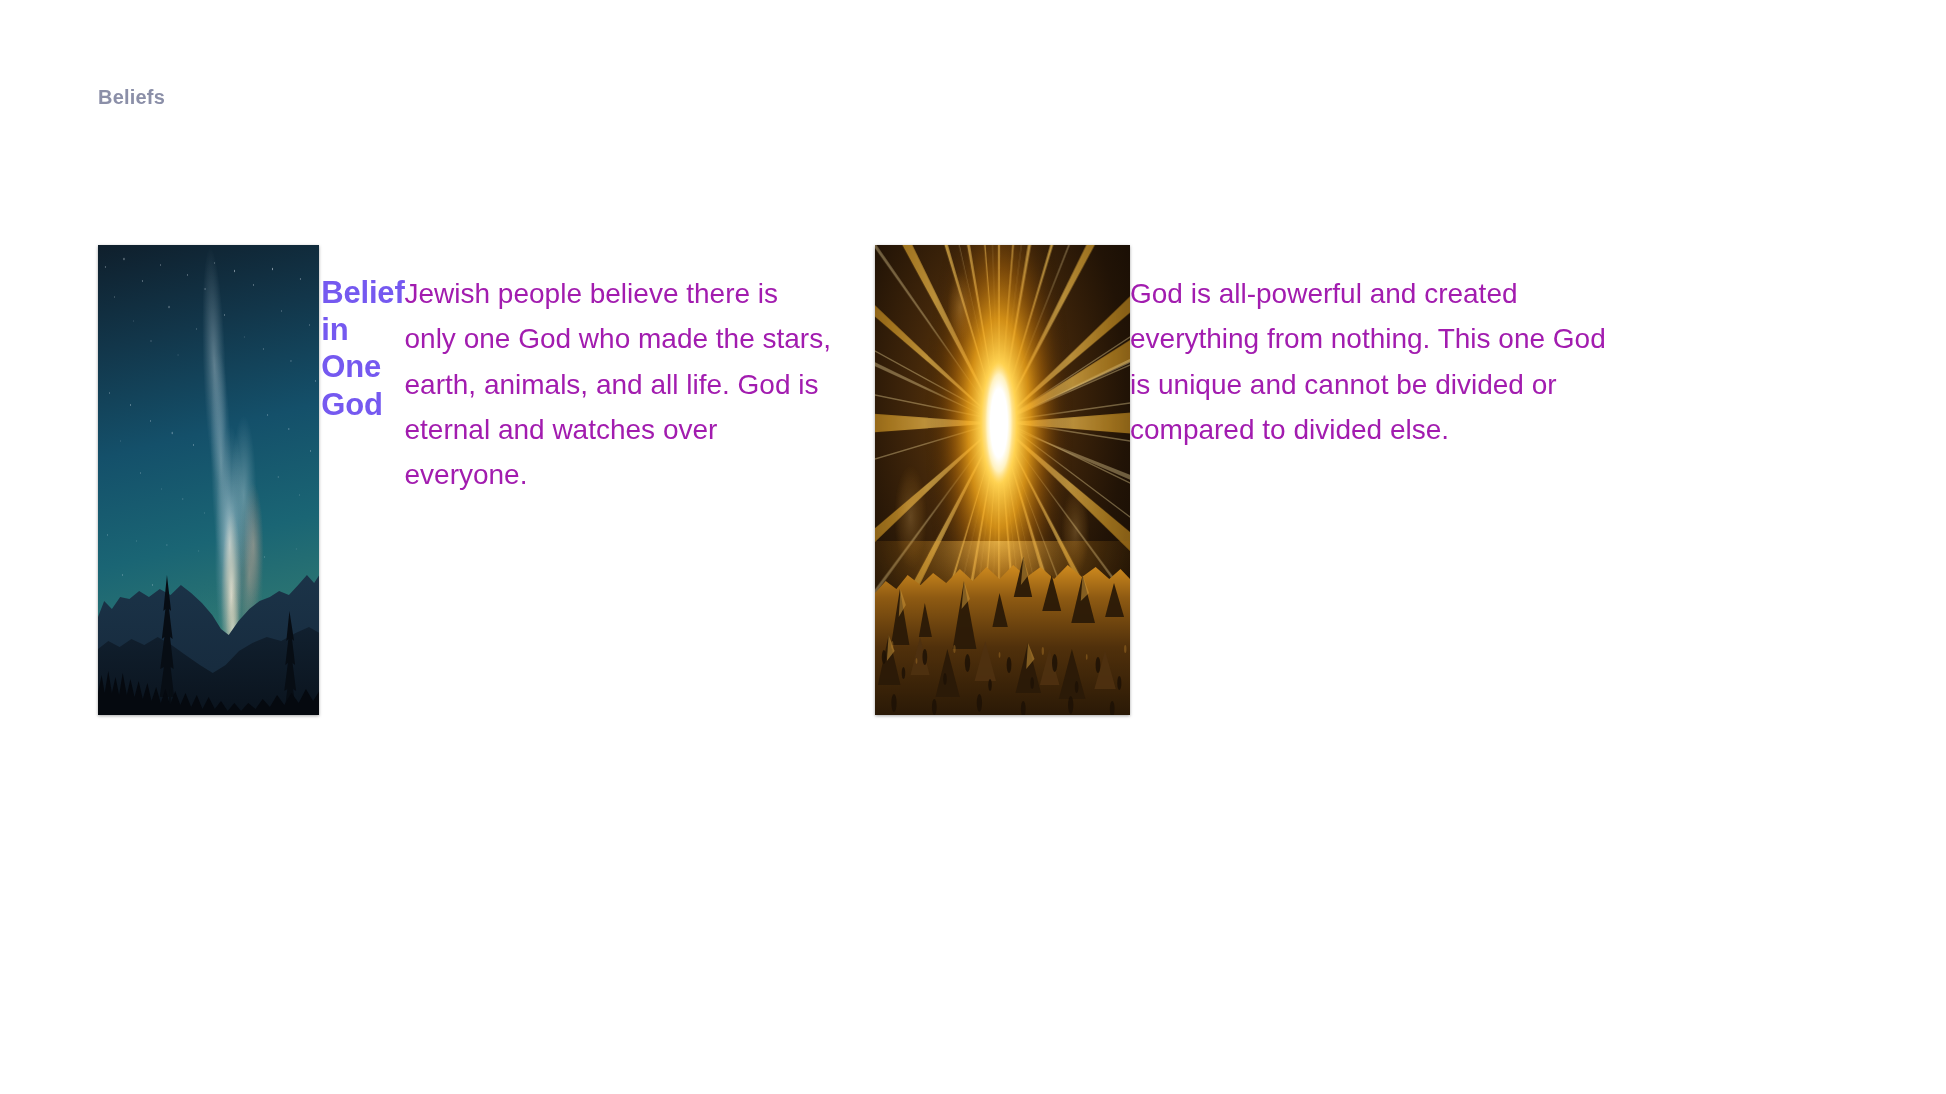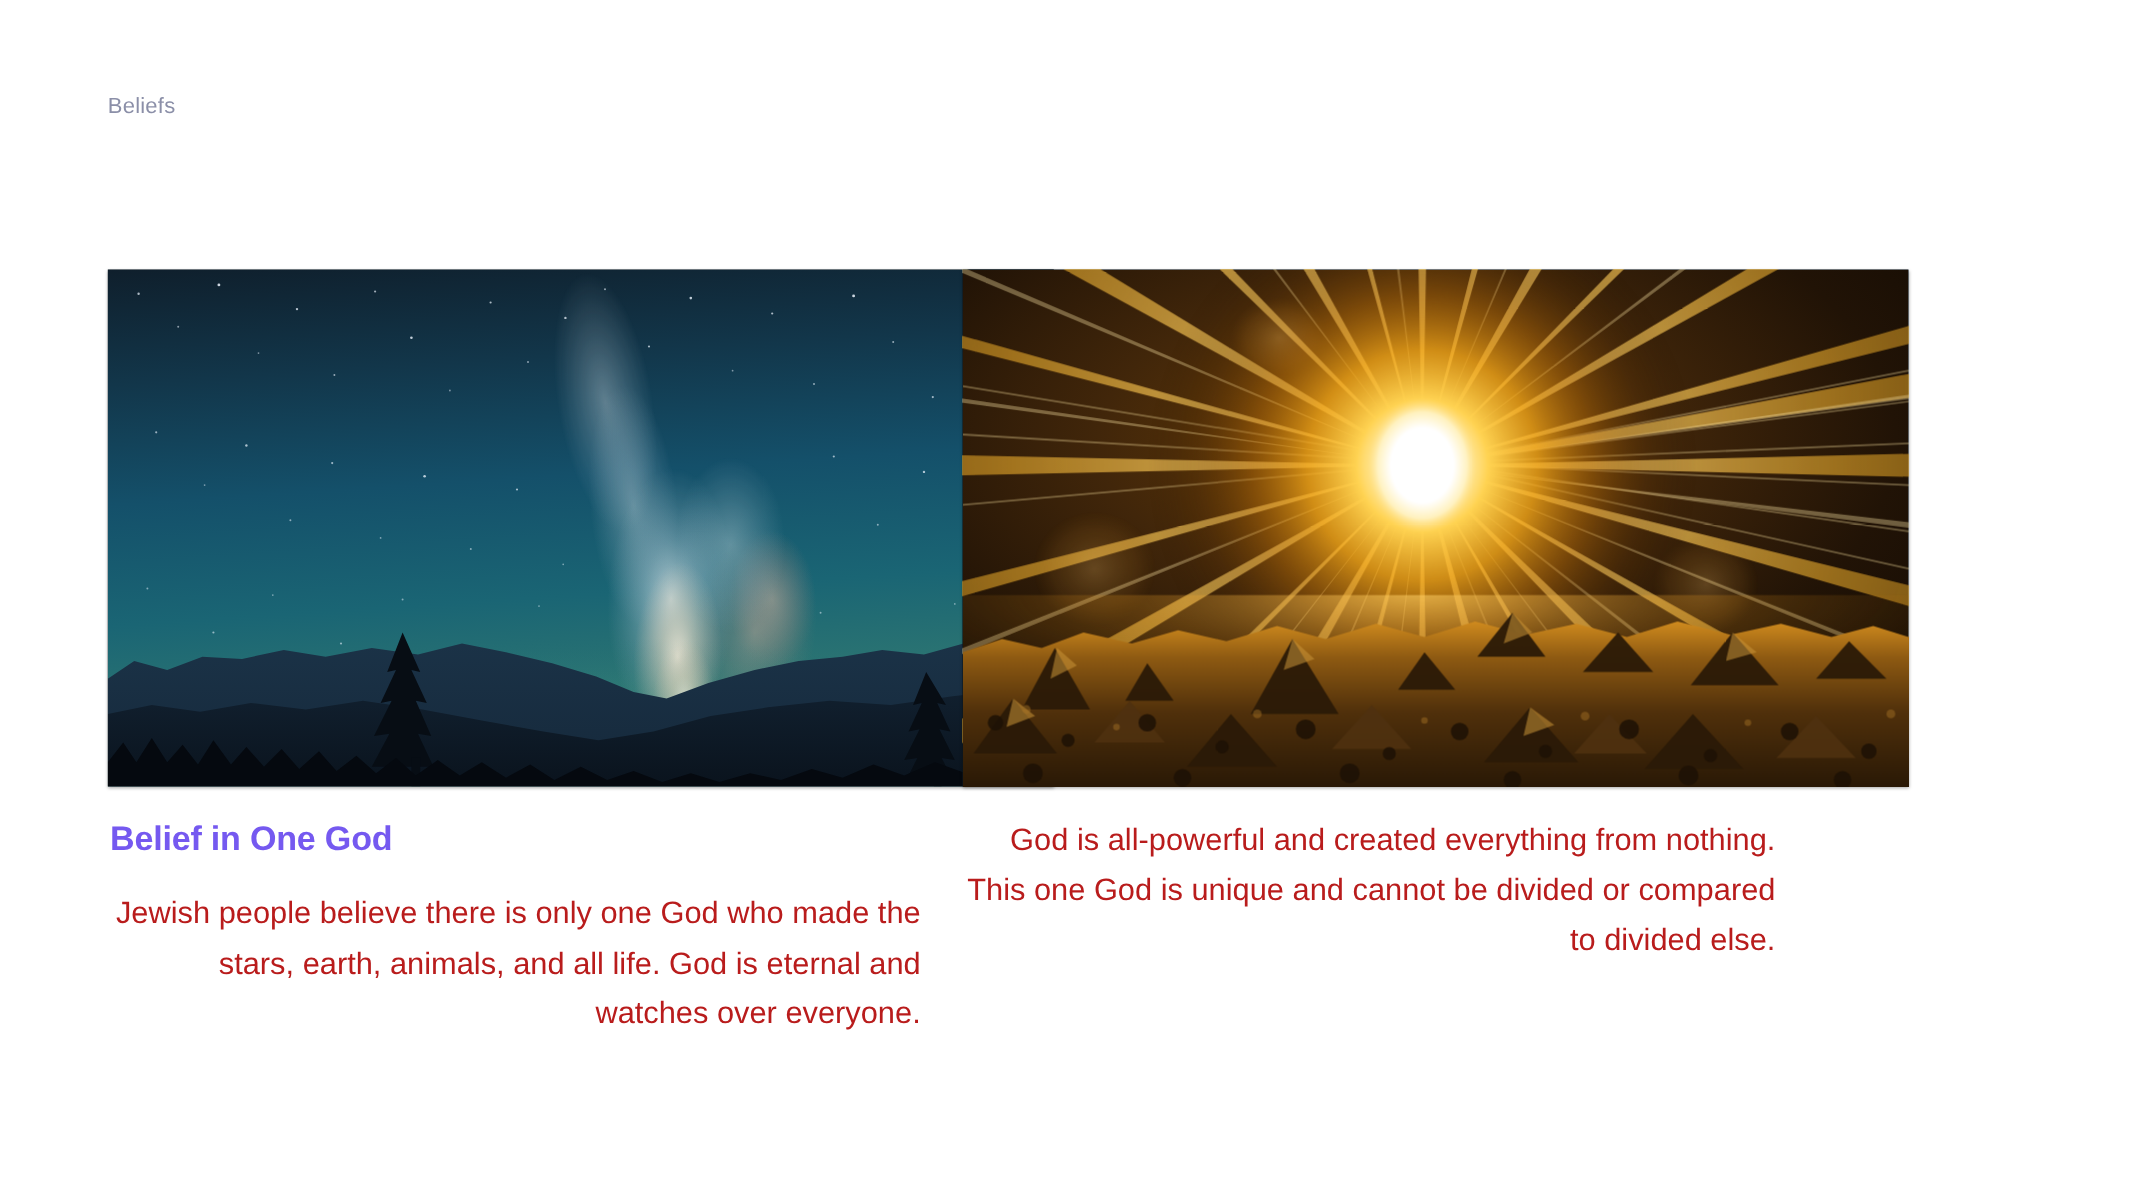"Beliefs" .eyebrow { font-weight: 400 -> 700 }
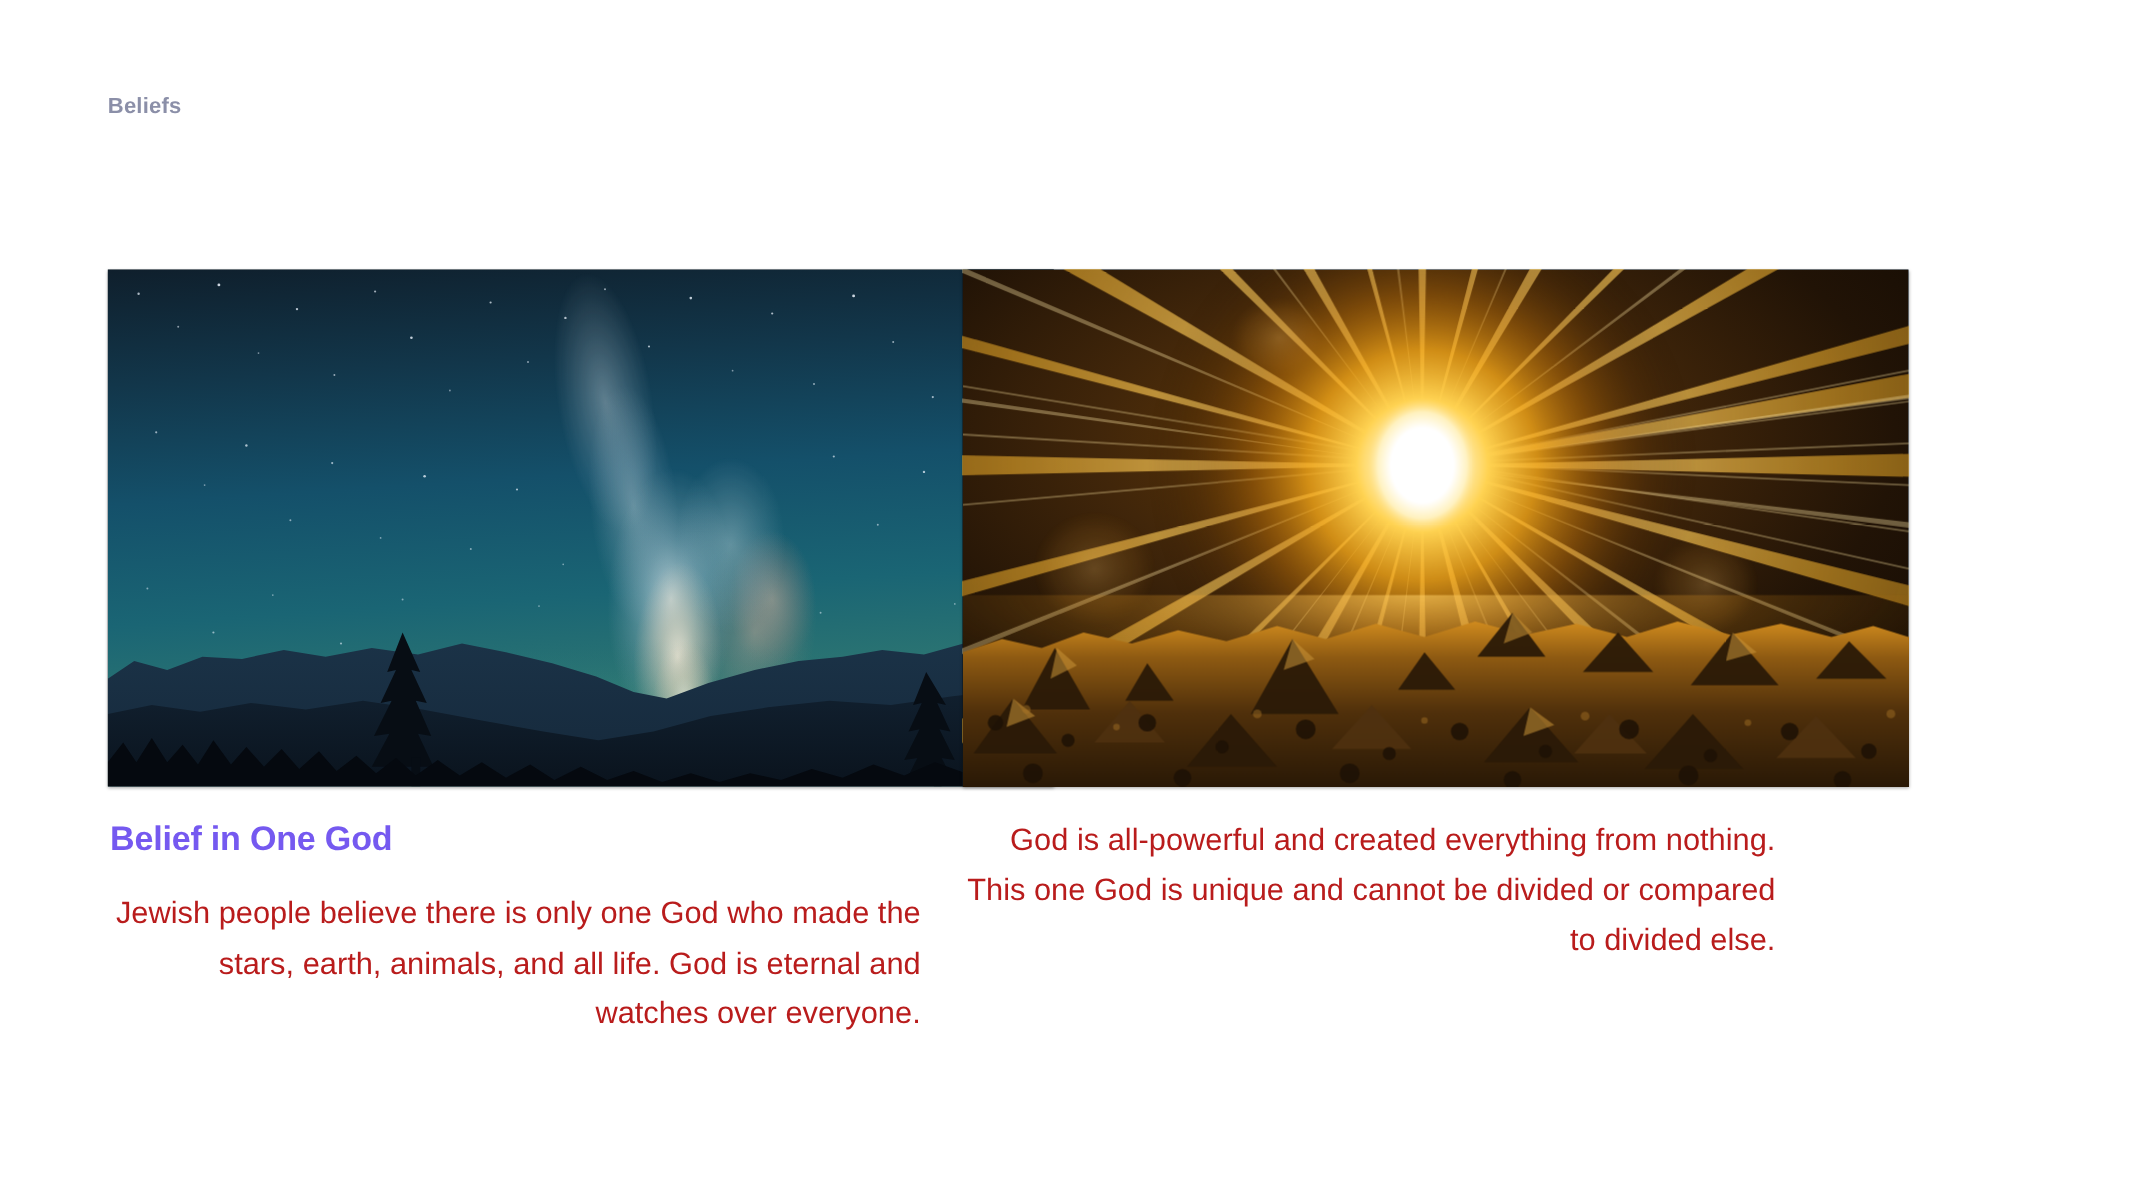"Belief in One God" .card { flex-direction: column -> row }
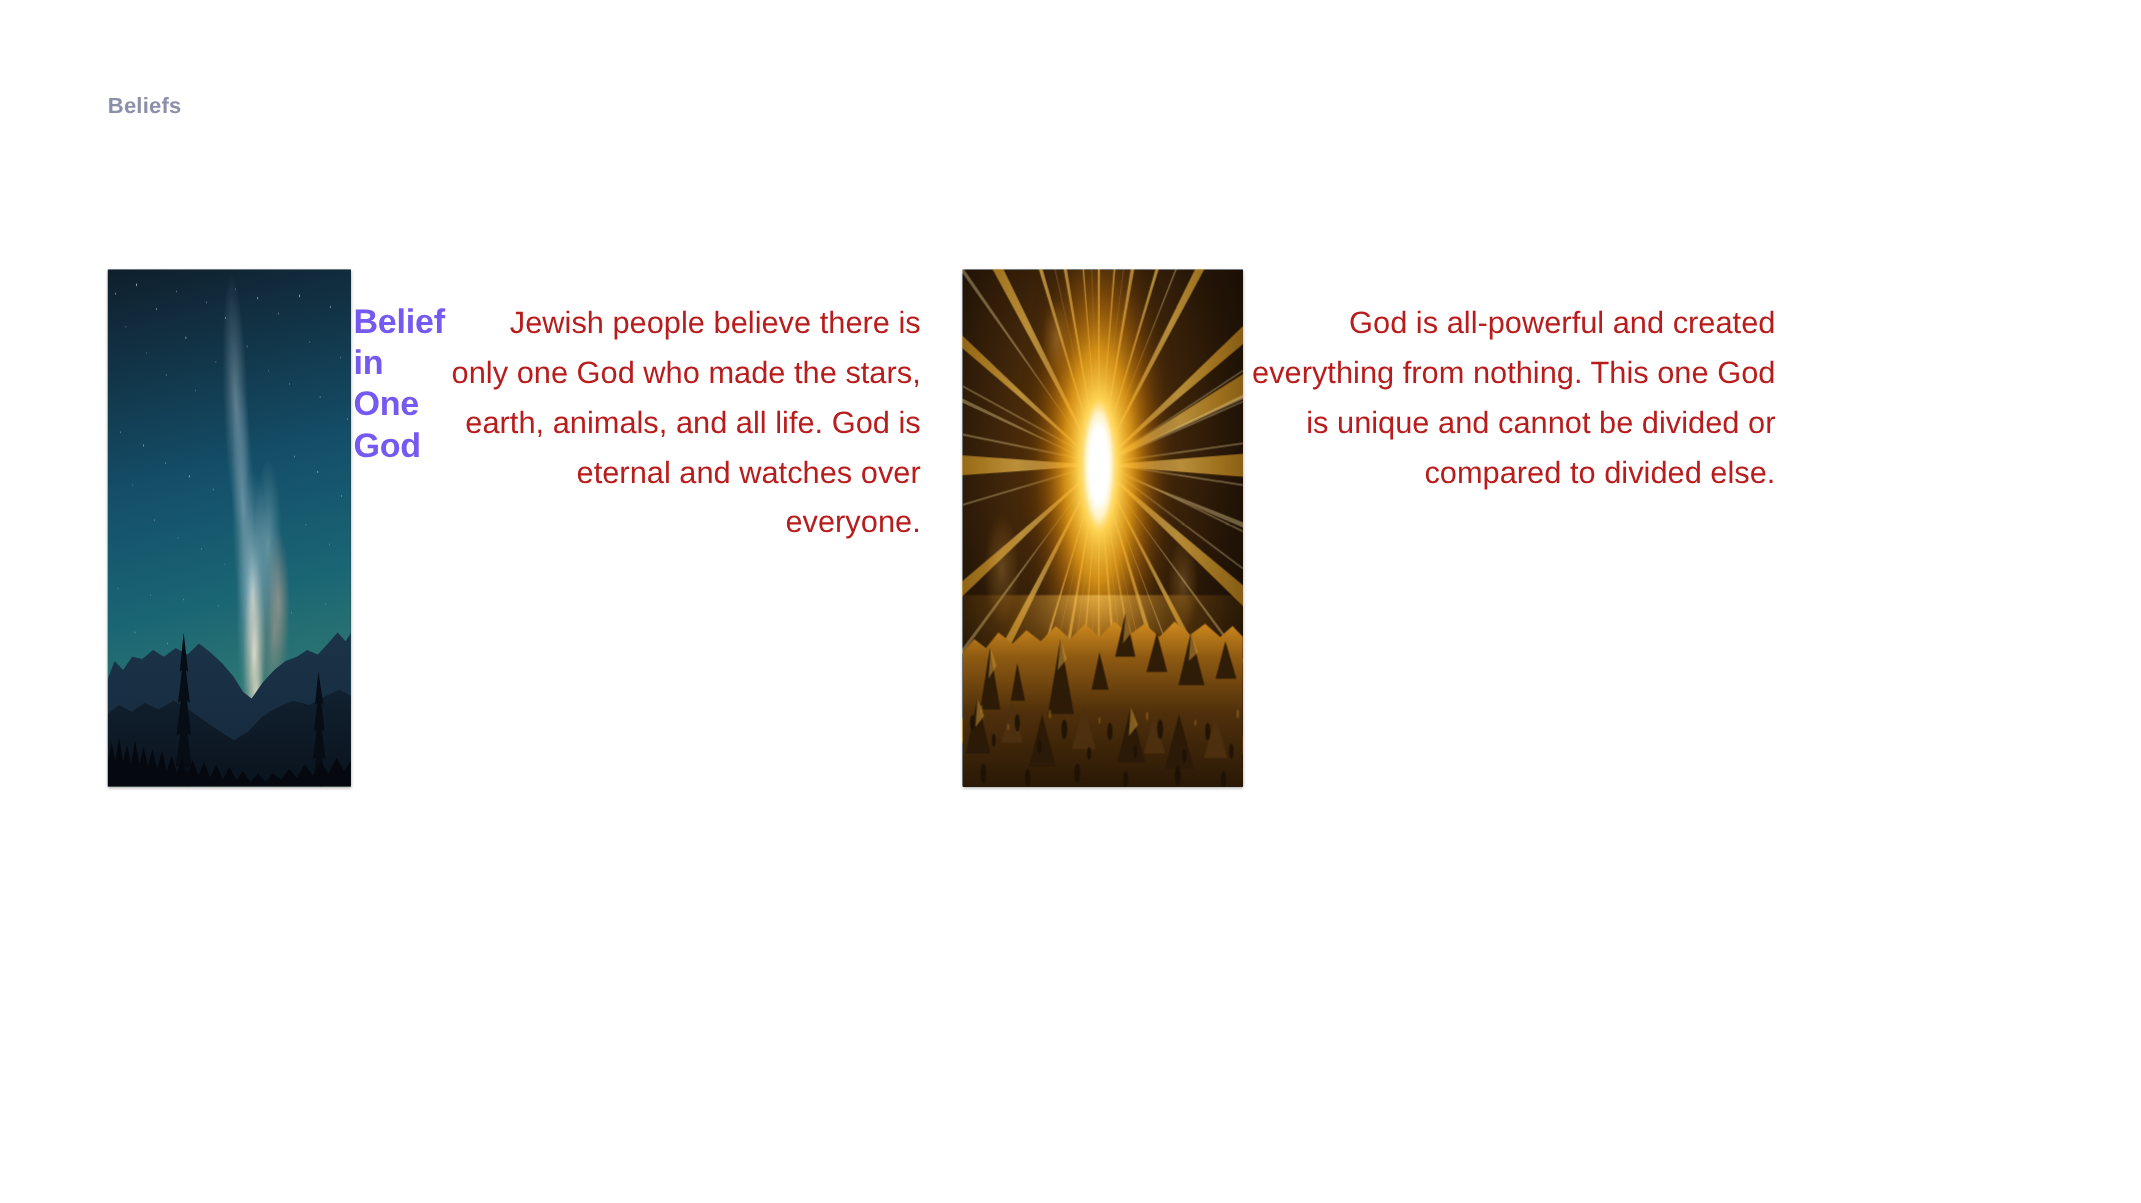"Jewish people believe there is" .card-body { color: #b91c1c -> #a21caf; text-align: right -> none }
